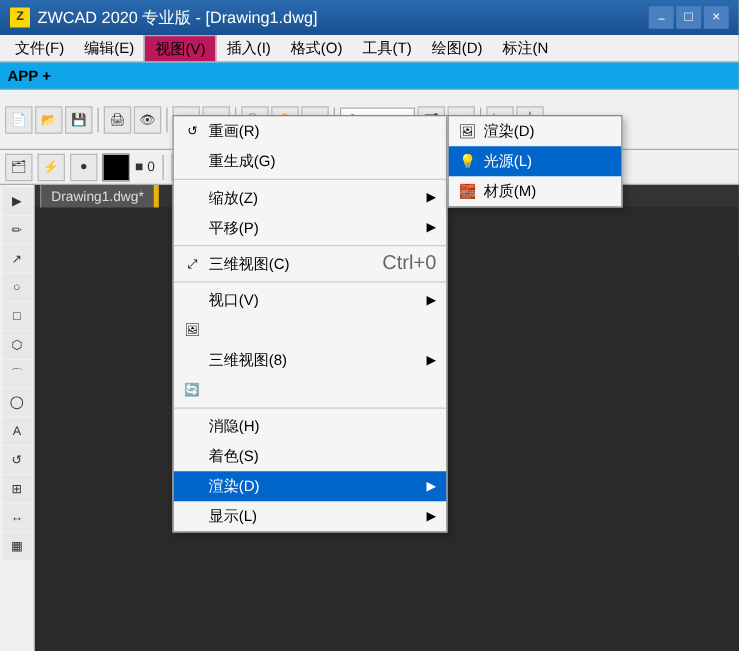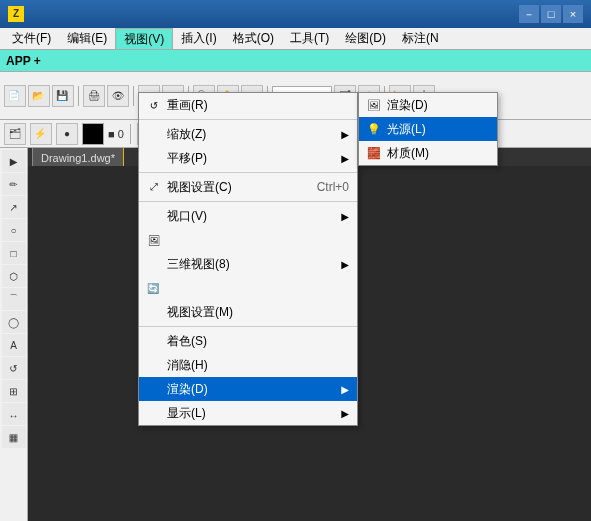"ZWCAD 2020 专业版 - [Drawing1.dwg]" span { html: none -> <span>ZWCAD 2020 专业版 - [Drawing1.dwg]</span> }
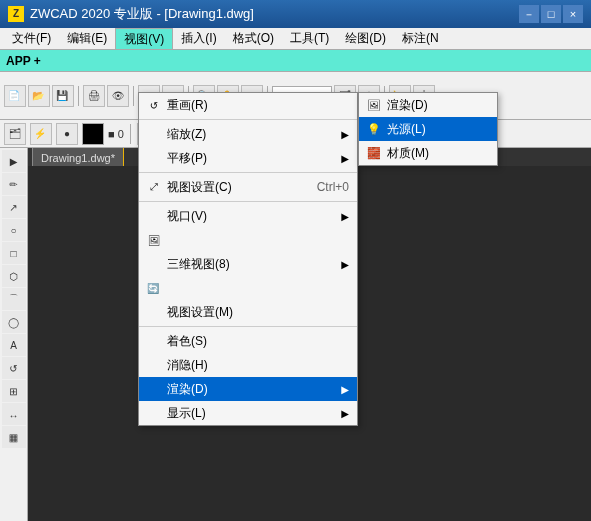"视图(V)" .menu-item.active { background: #5eead4 -> #be185d }
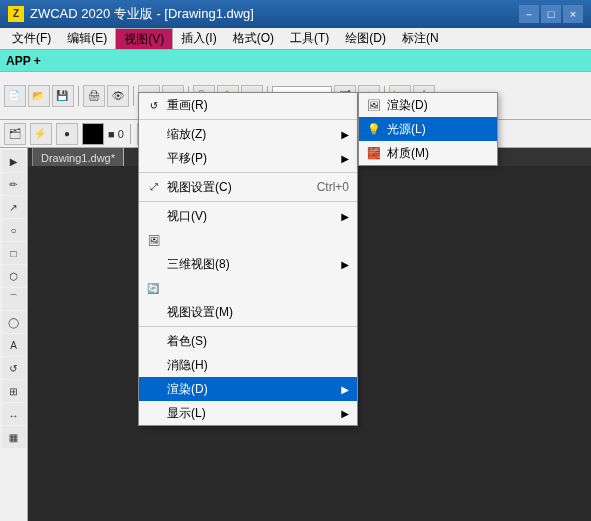"APP +" .app-bar { background: #5eead4 -> #0ea5e9 }
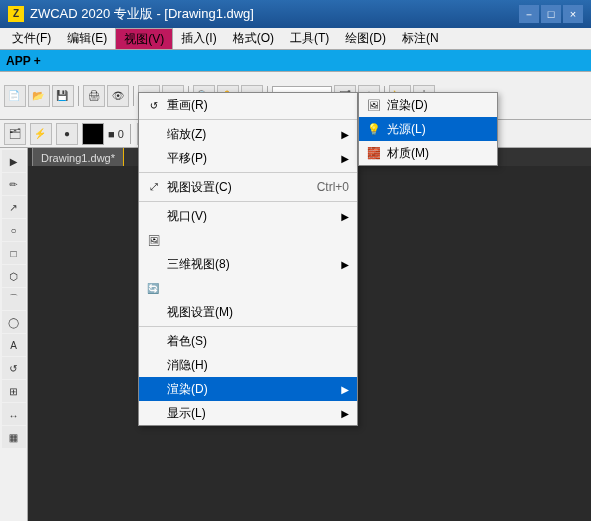"重生成(G)" div.menu-dropdown-item { html: none -> <div> <span></span> <span>重生成(G)</span> </div> }
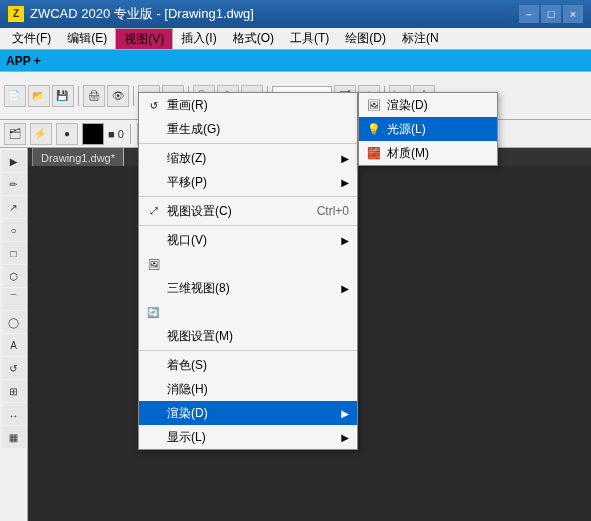"Drawing1.dwg*" .canvas-tab-item { border-right: 1px solid #eab308 -> 4px solid #eab308 }
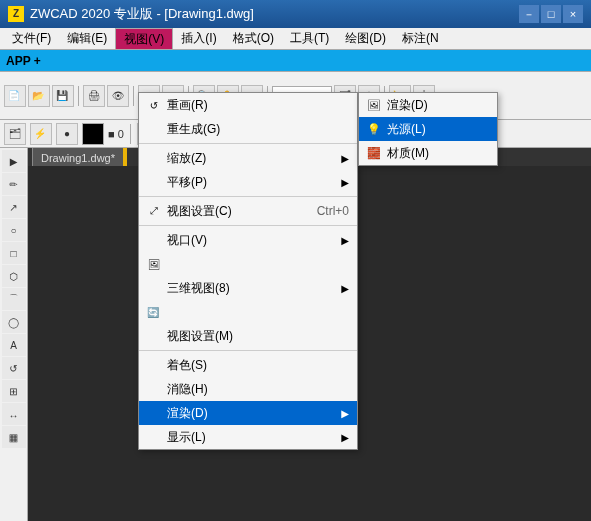"视图设置(C)" span { text: 视图设置 -> 三维视图 }
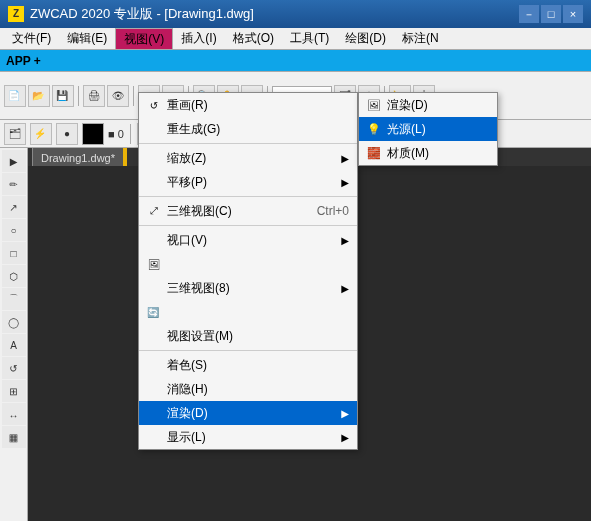"Ctrl+0" .menu-dropdown-item .shortcut { font-size: 12px -> 16px }
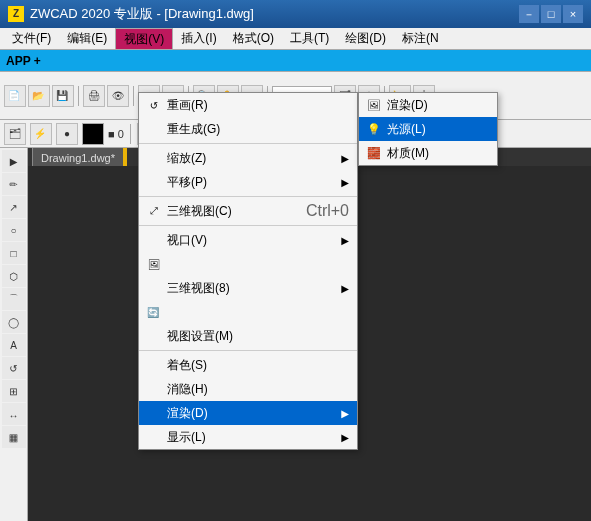"视图设置(M)" div.menu-dropdown-item { html: <div> <span></span> <span>视图设置(M)</span> </div> -> none }
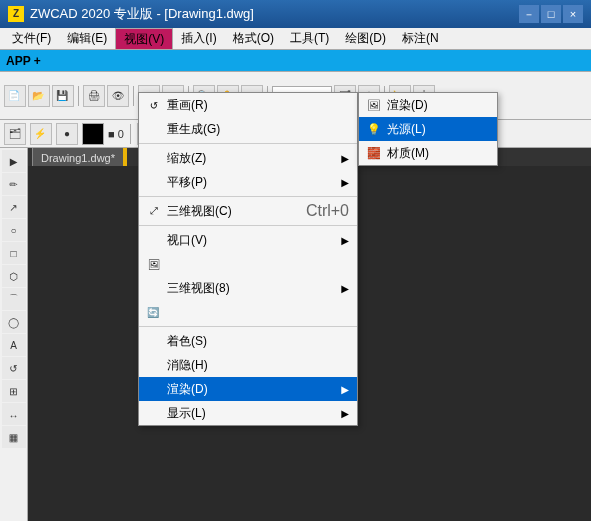"着色(S)" div.menu-dropdown-item { order: before "消隐(H)" -> after "消隐(H)" }
